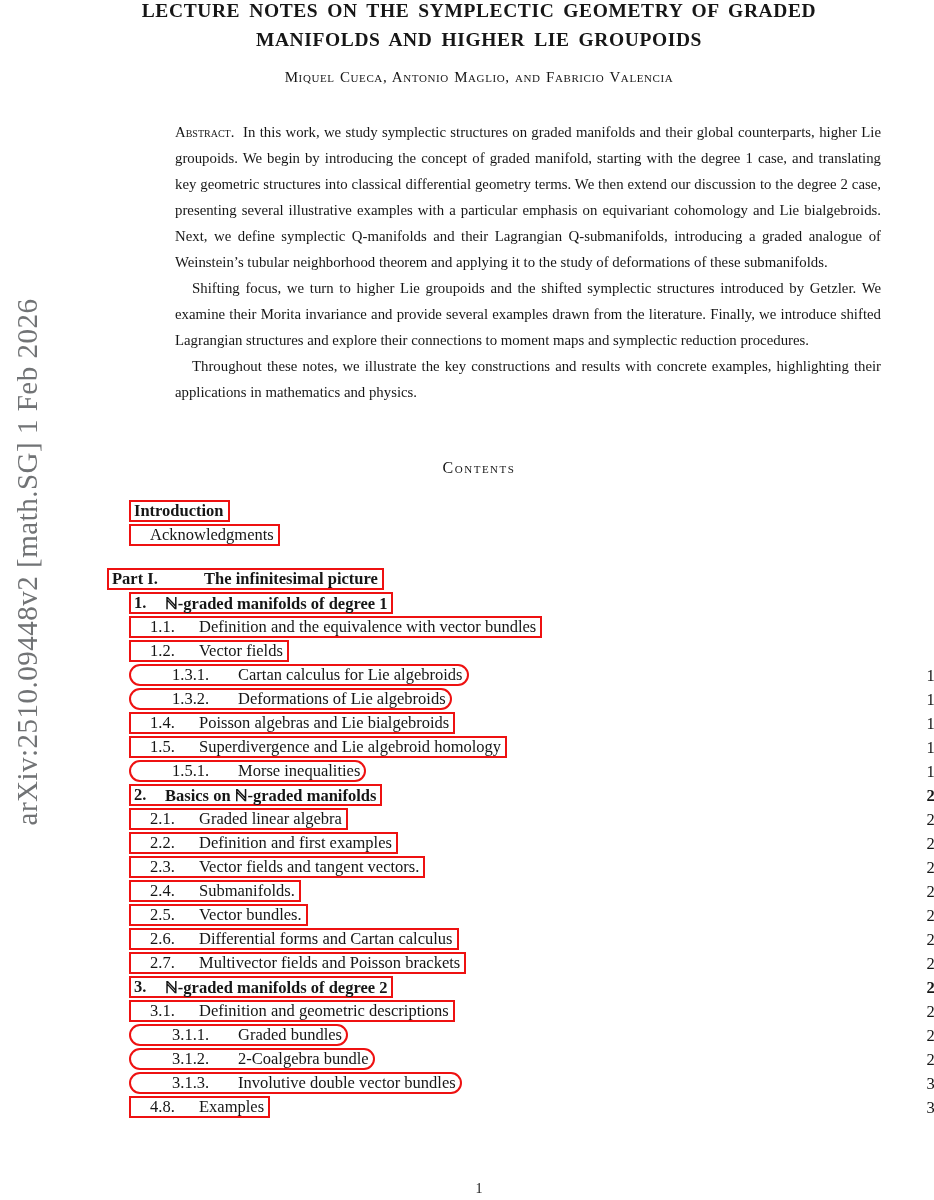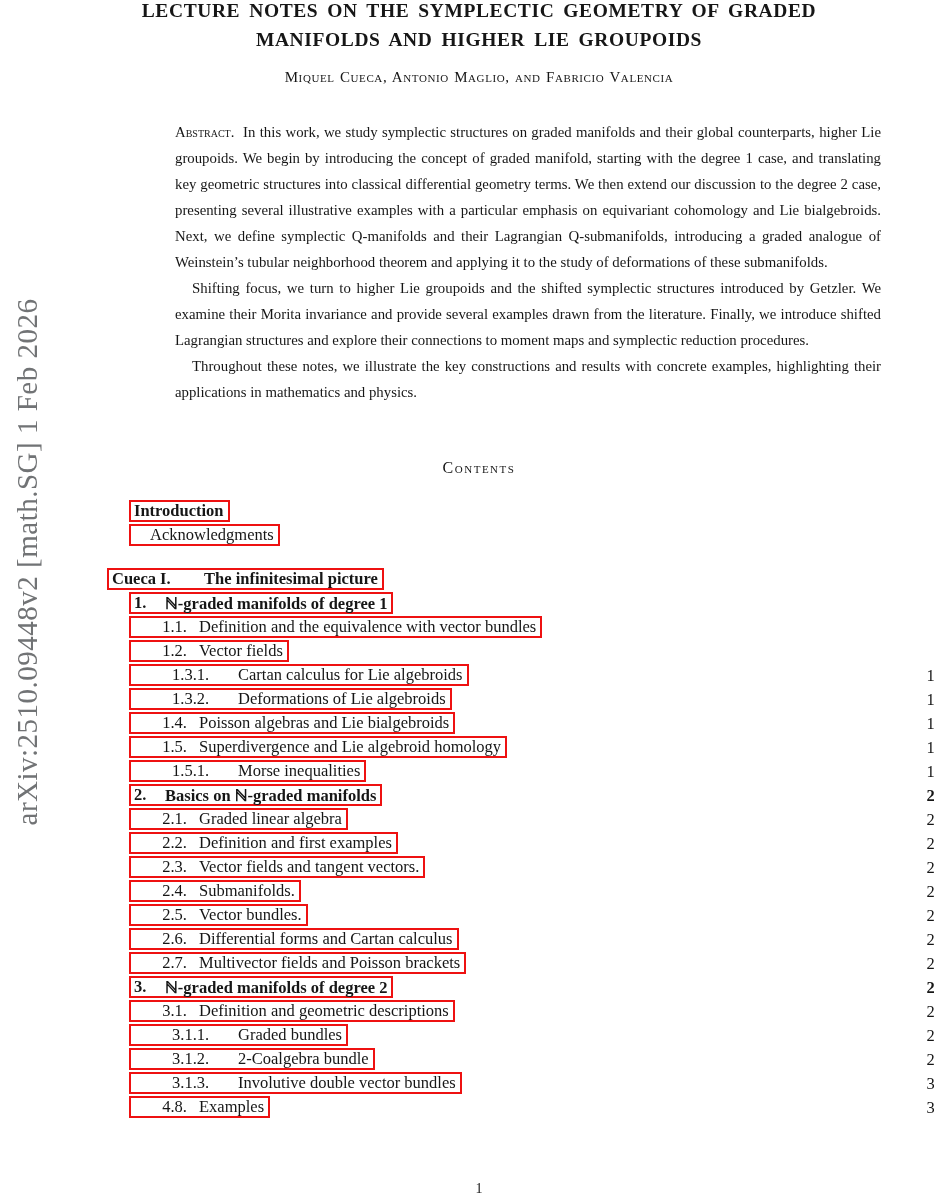"Acknowledgments" .lvl-subsection .link-box { text-align: center -> none }
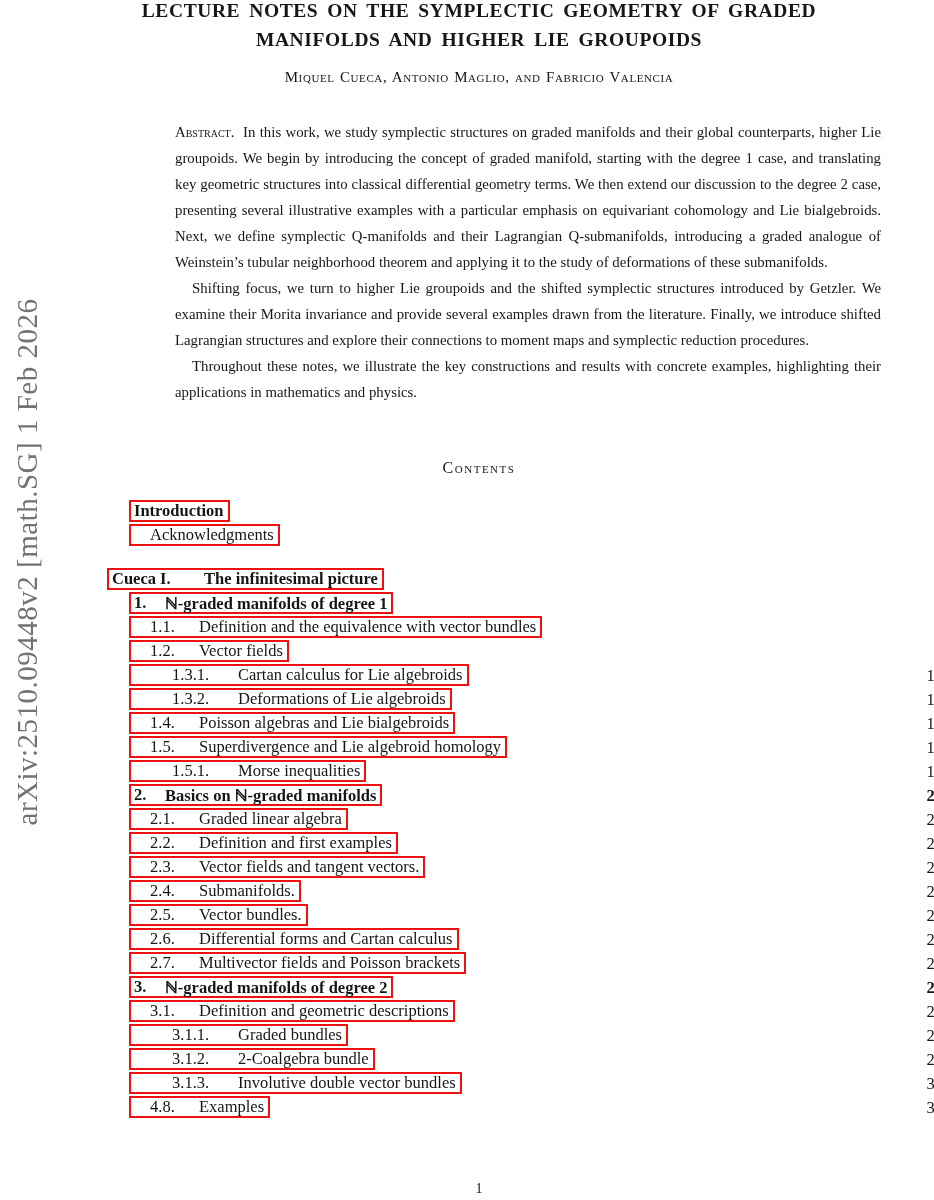"Cueca I." span.toc-num { text: Cueca -> Part }
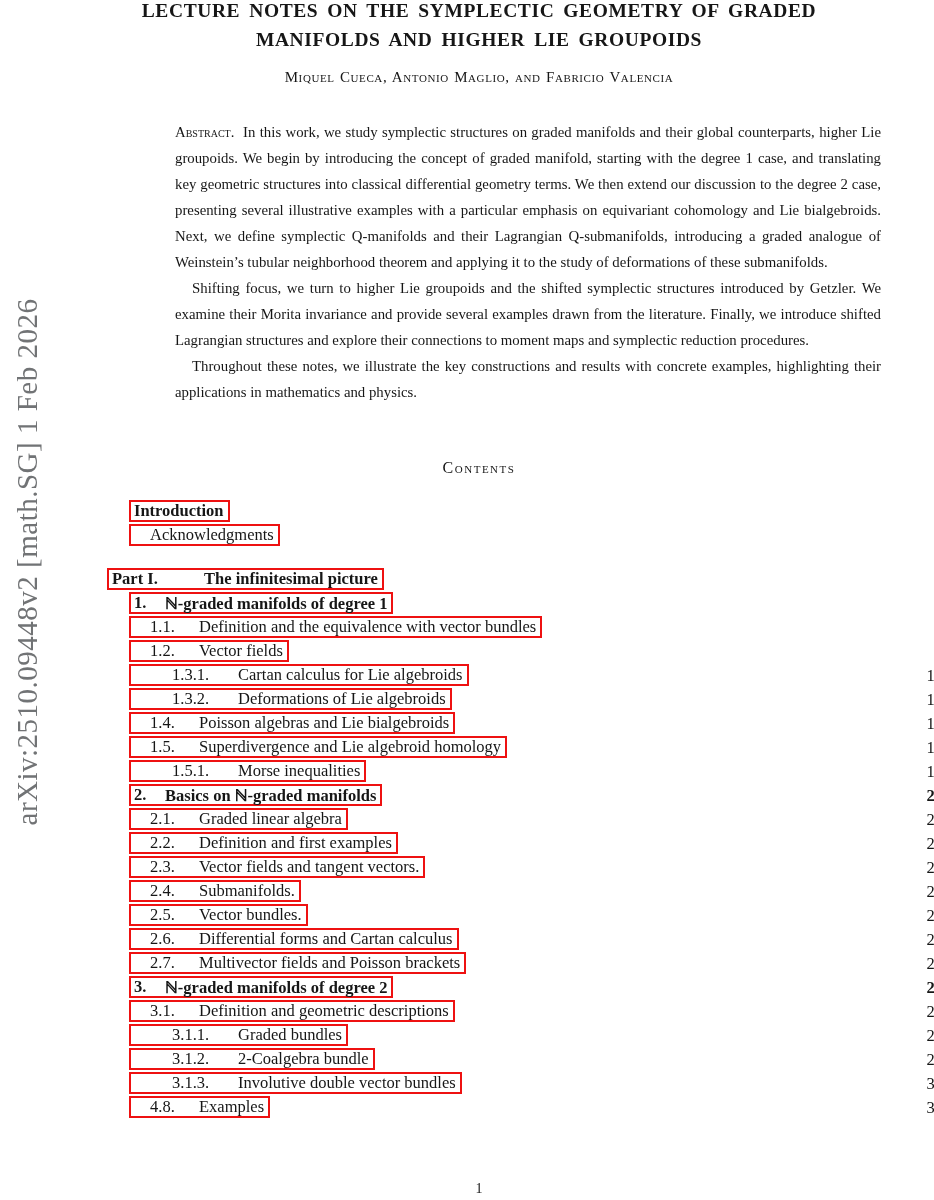"1.3.1." .lvl-subsubsection .link-box { border-radius: none -> 11px }
